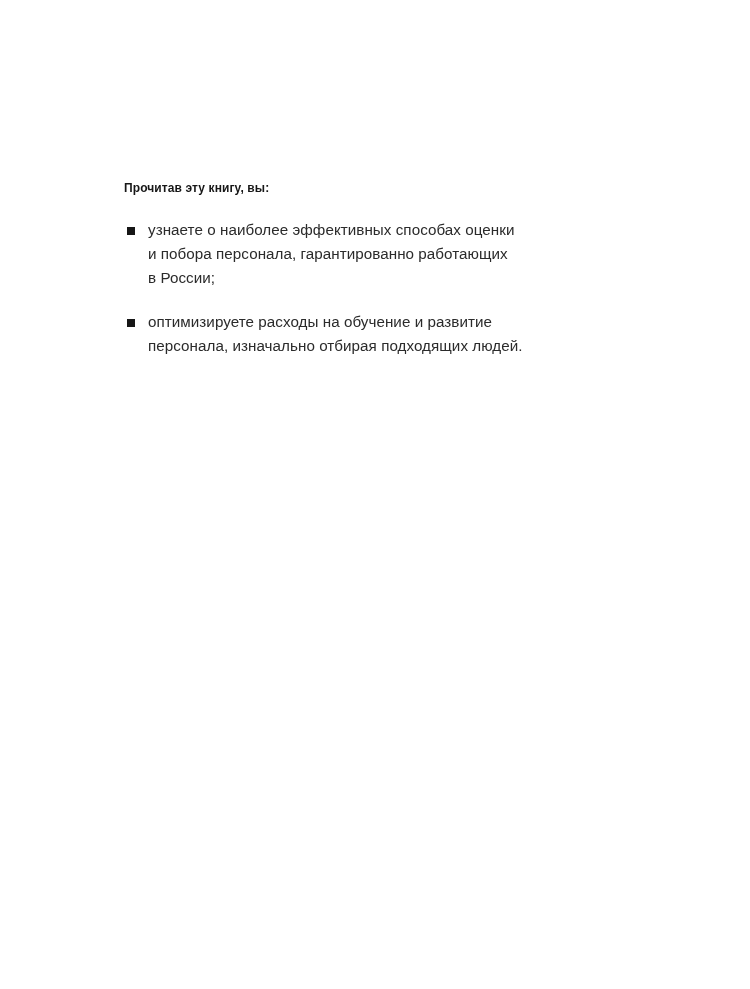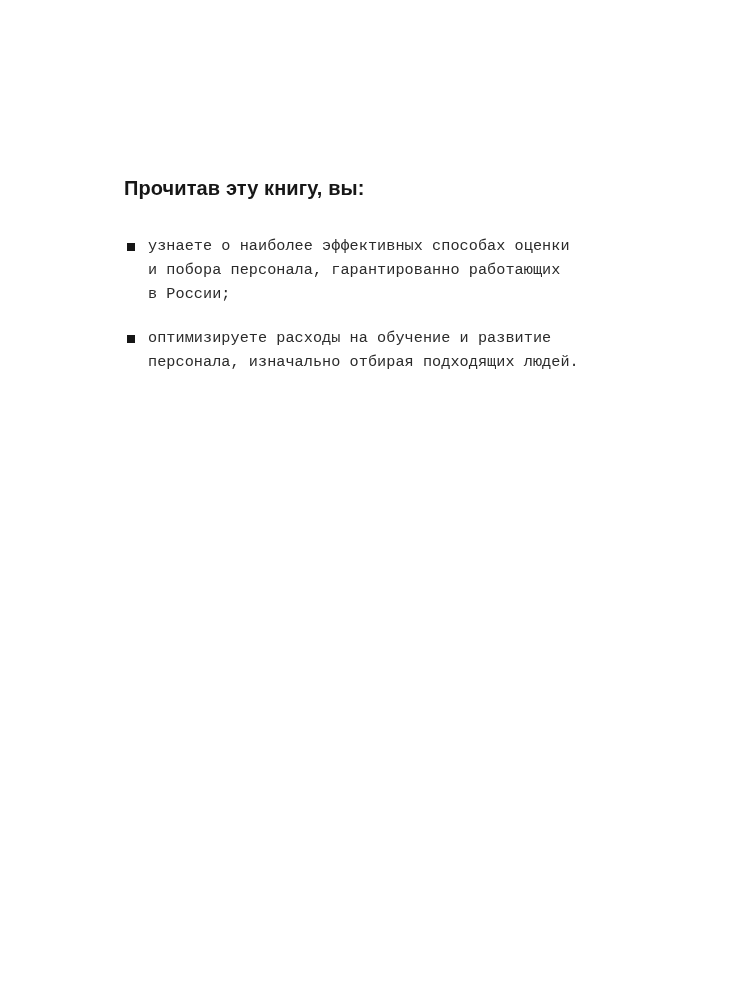"Прочитав эту книгу, вы:" .block-heading { font-size: 20px -> 12px; margin: 0 0 36px 0 -> 0 0 20px 0 }
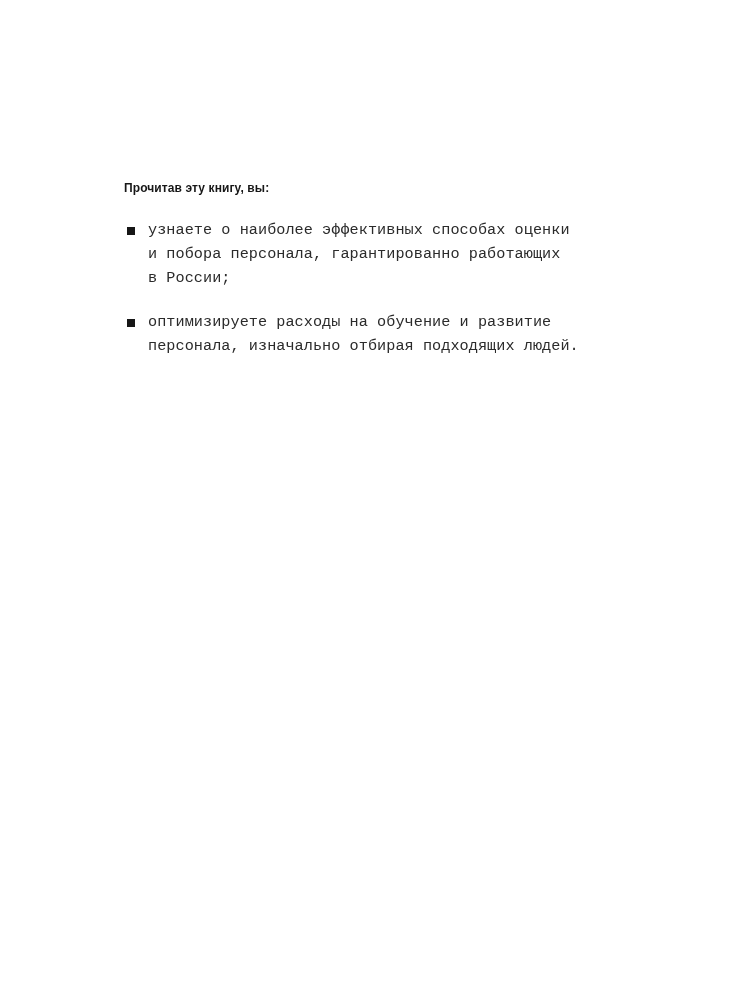"узнаете о наиболее эффективных способах" .bullet-item { font-family: Liberation Mono, monospace -> none }
